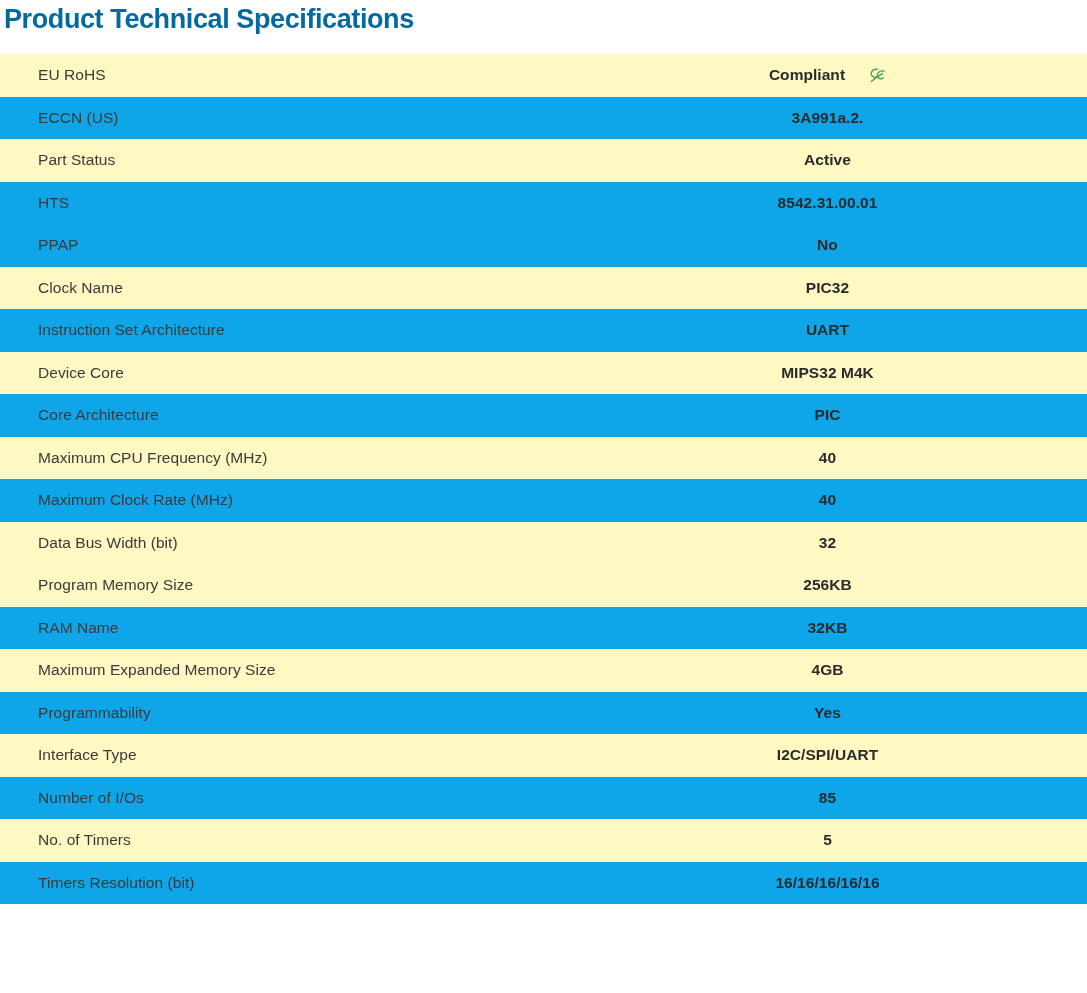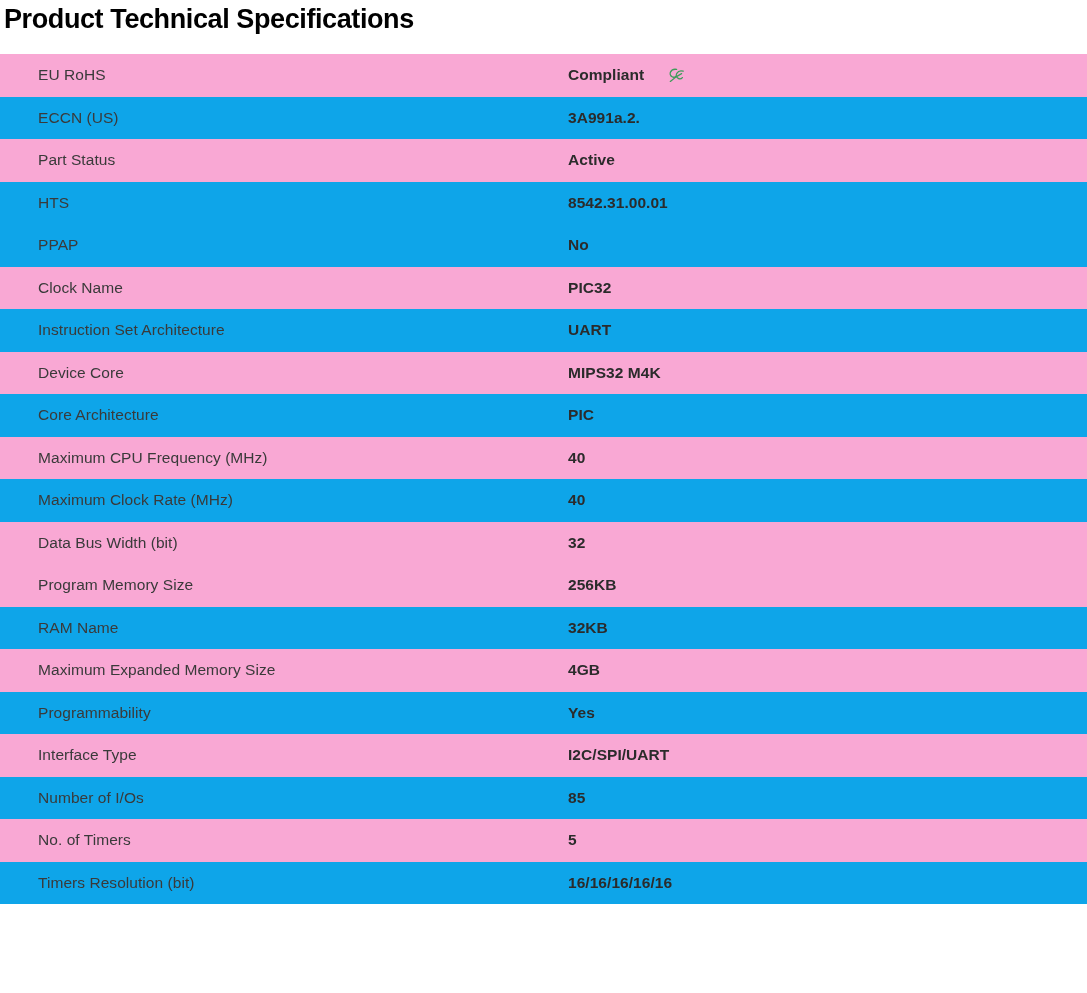"Product Technical Specifications" .page-title { color: #000000 -> #0369a1 }
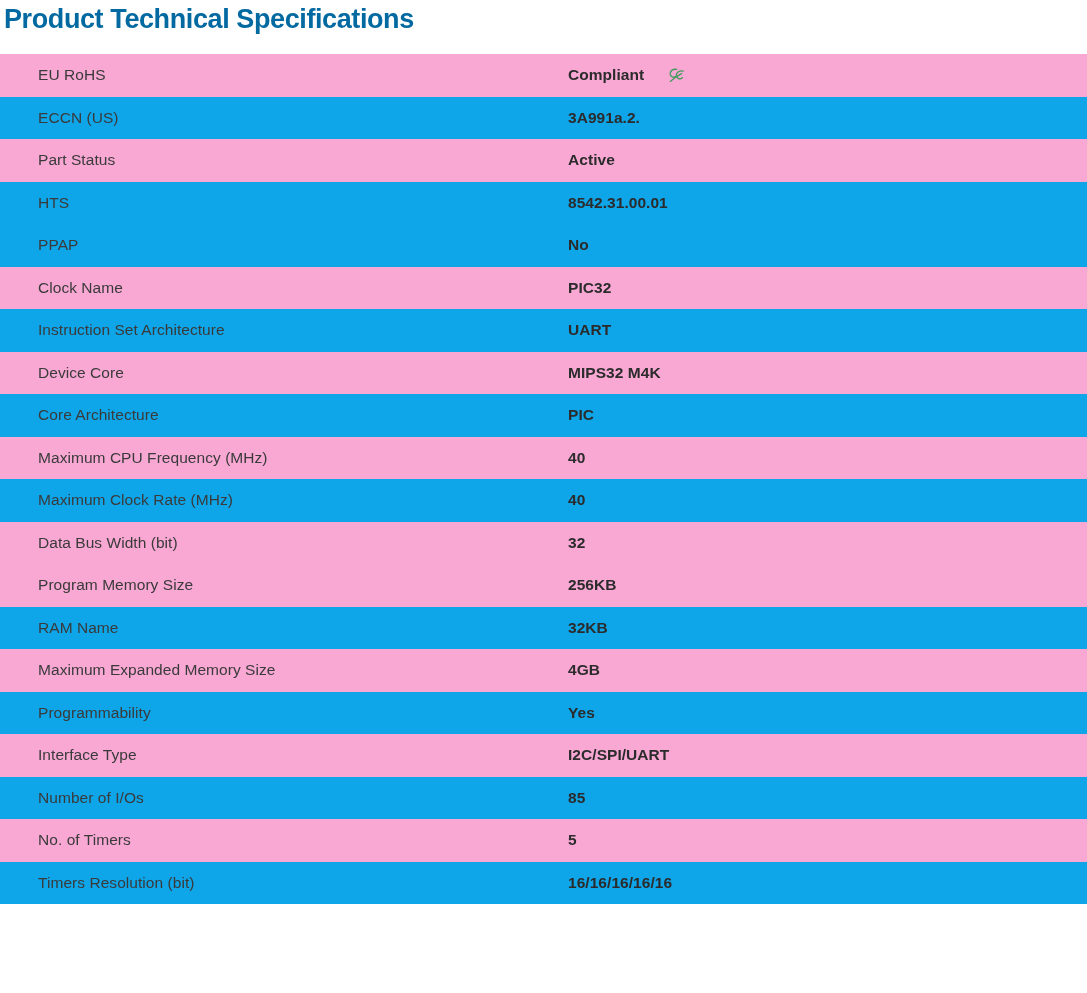"EU RoHS" .spec-table tr.shaded { background: #f9a8d4 -> #fef9c3 }
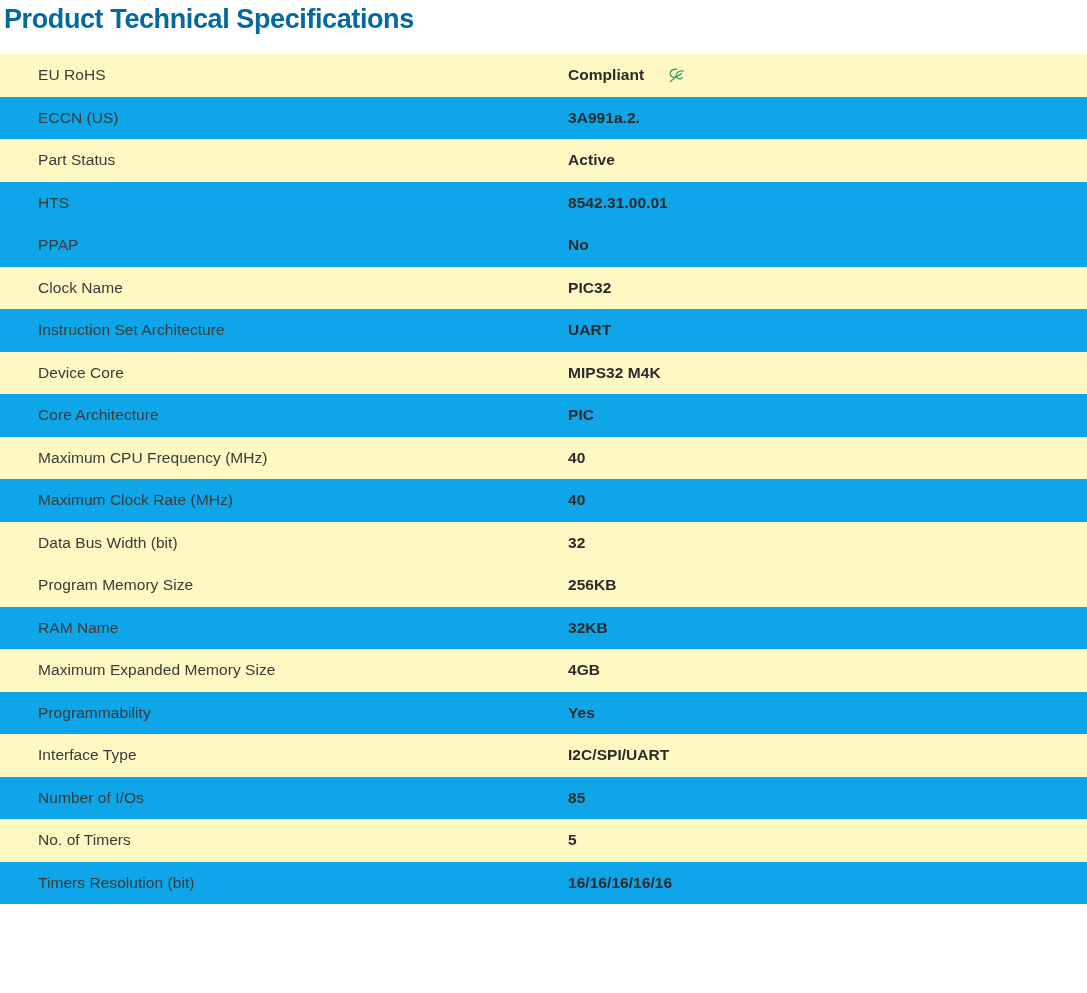"Compliant" .value-wrap { justify-content: none -> center }
